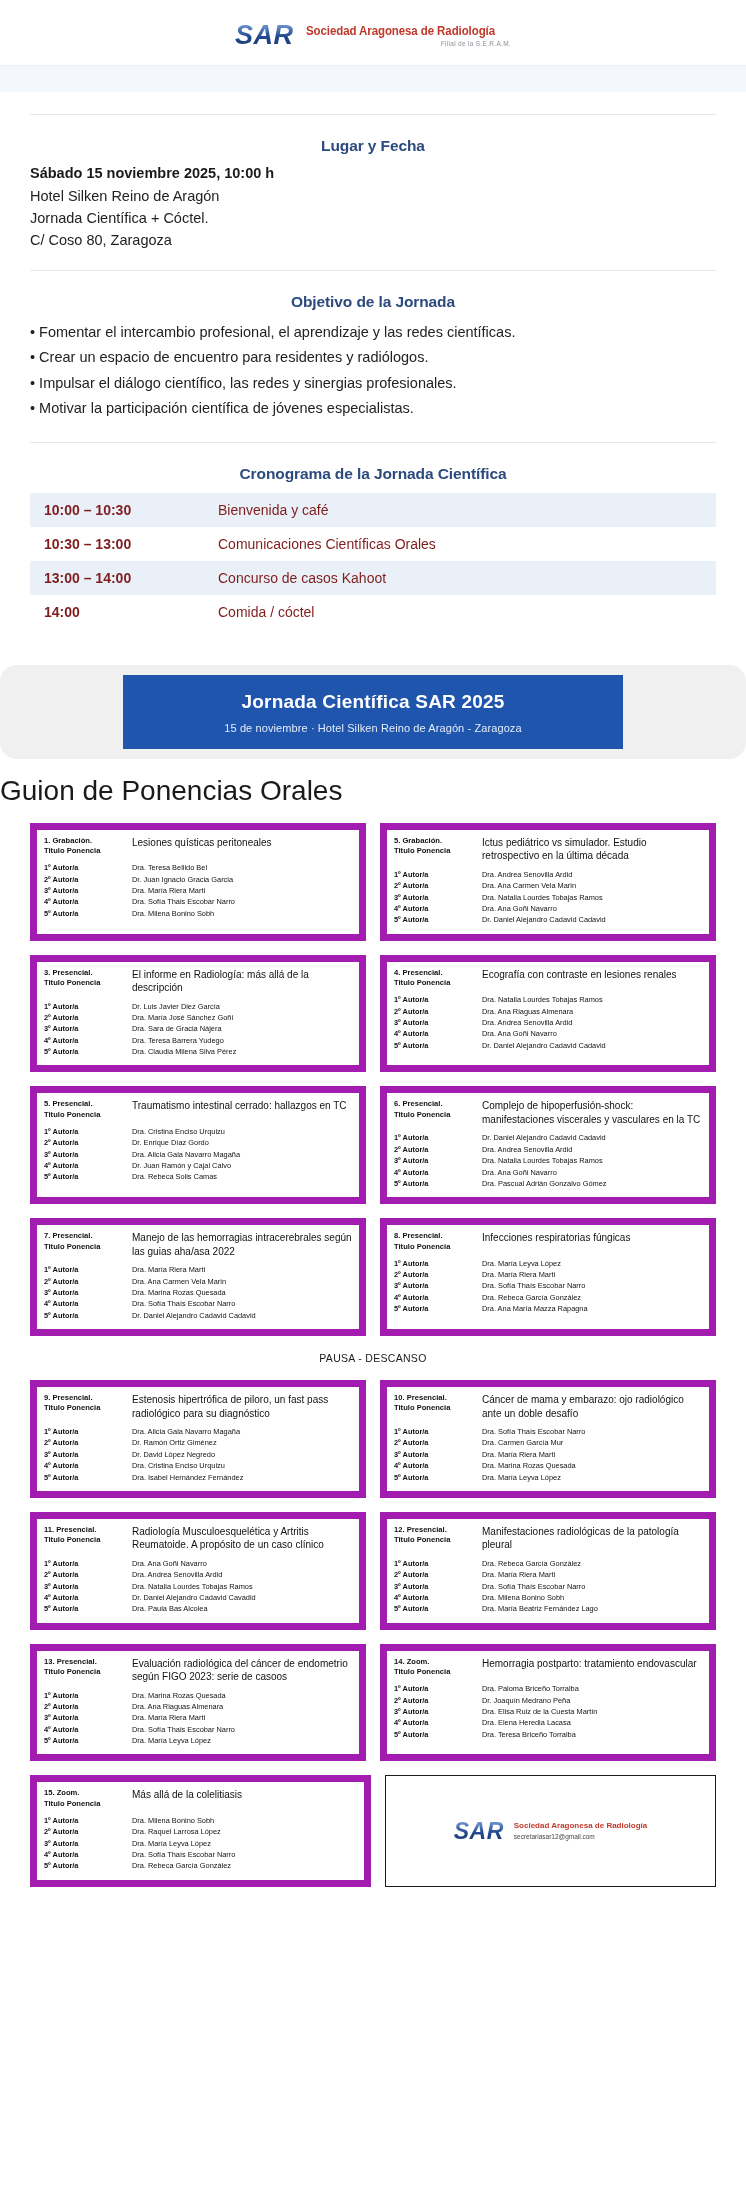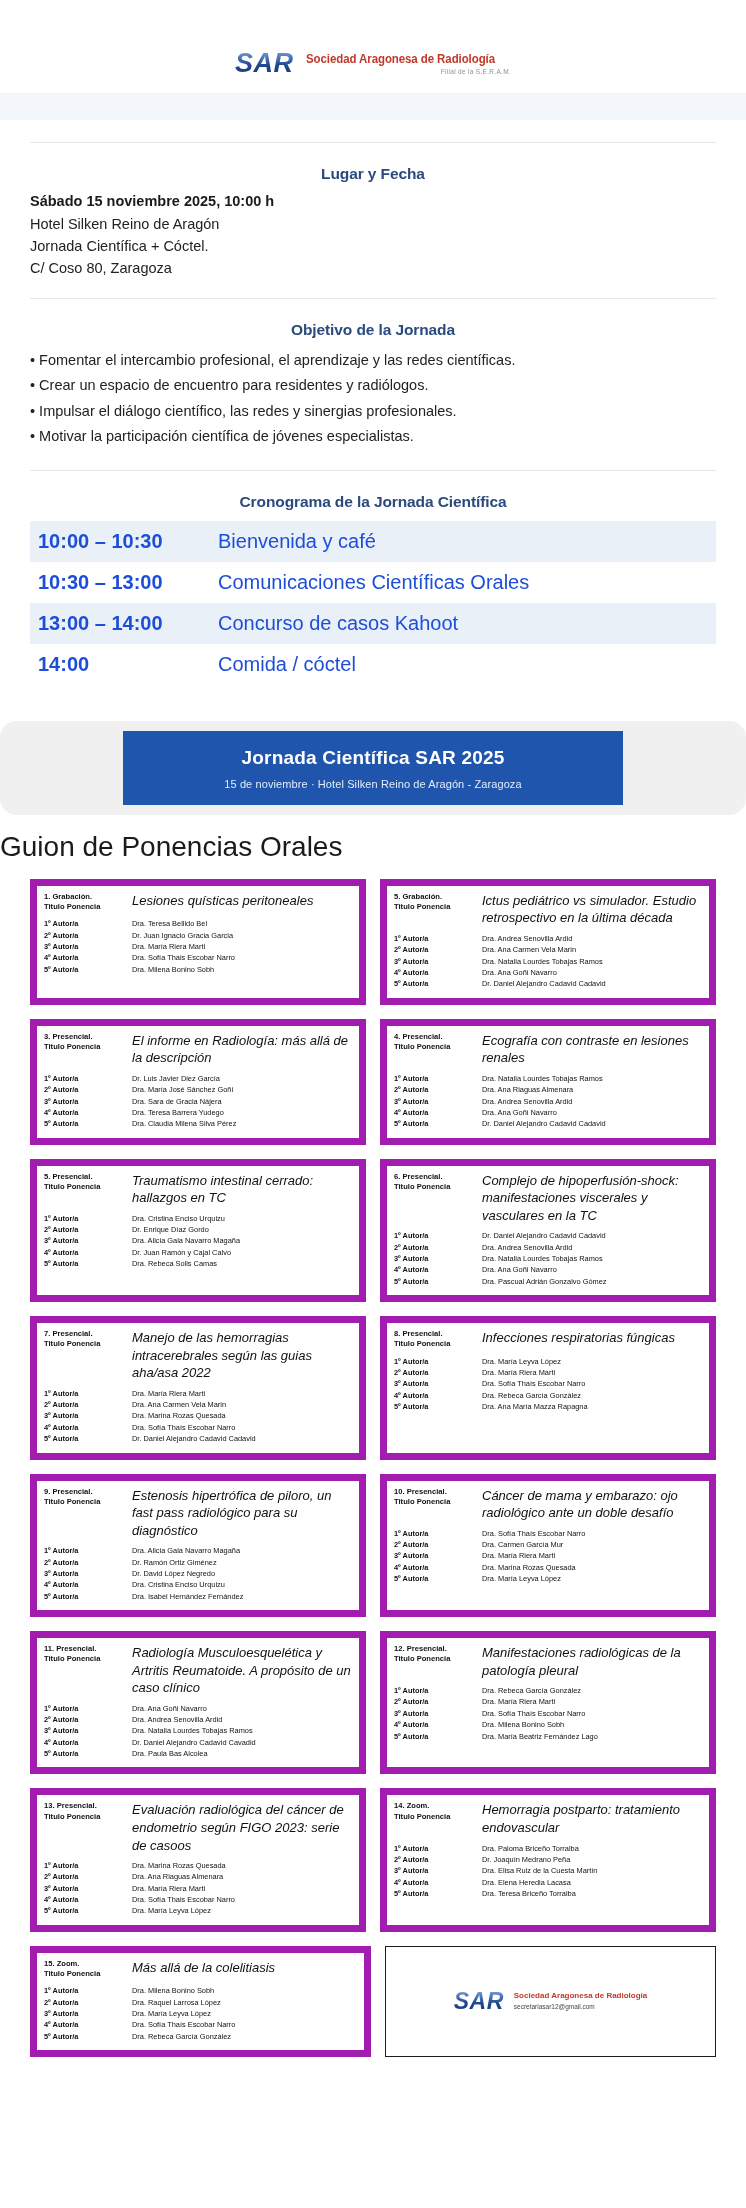"SAR" .page { margin-top: 28px -> none }
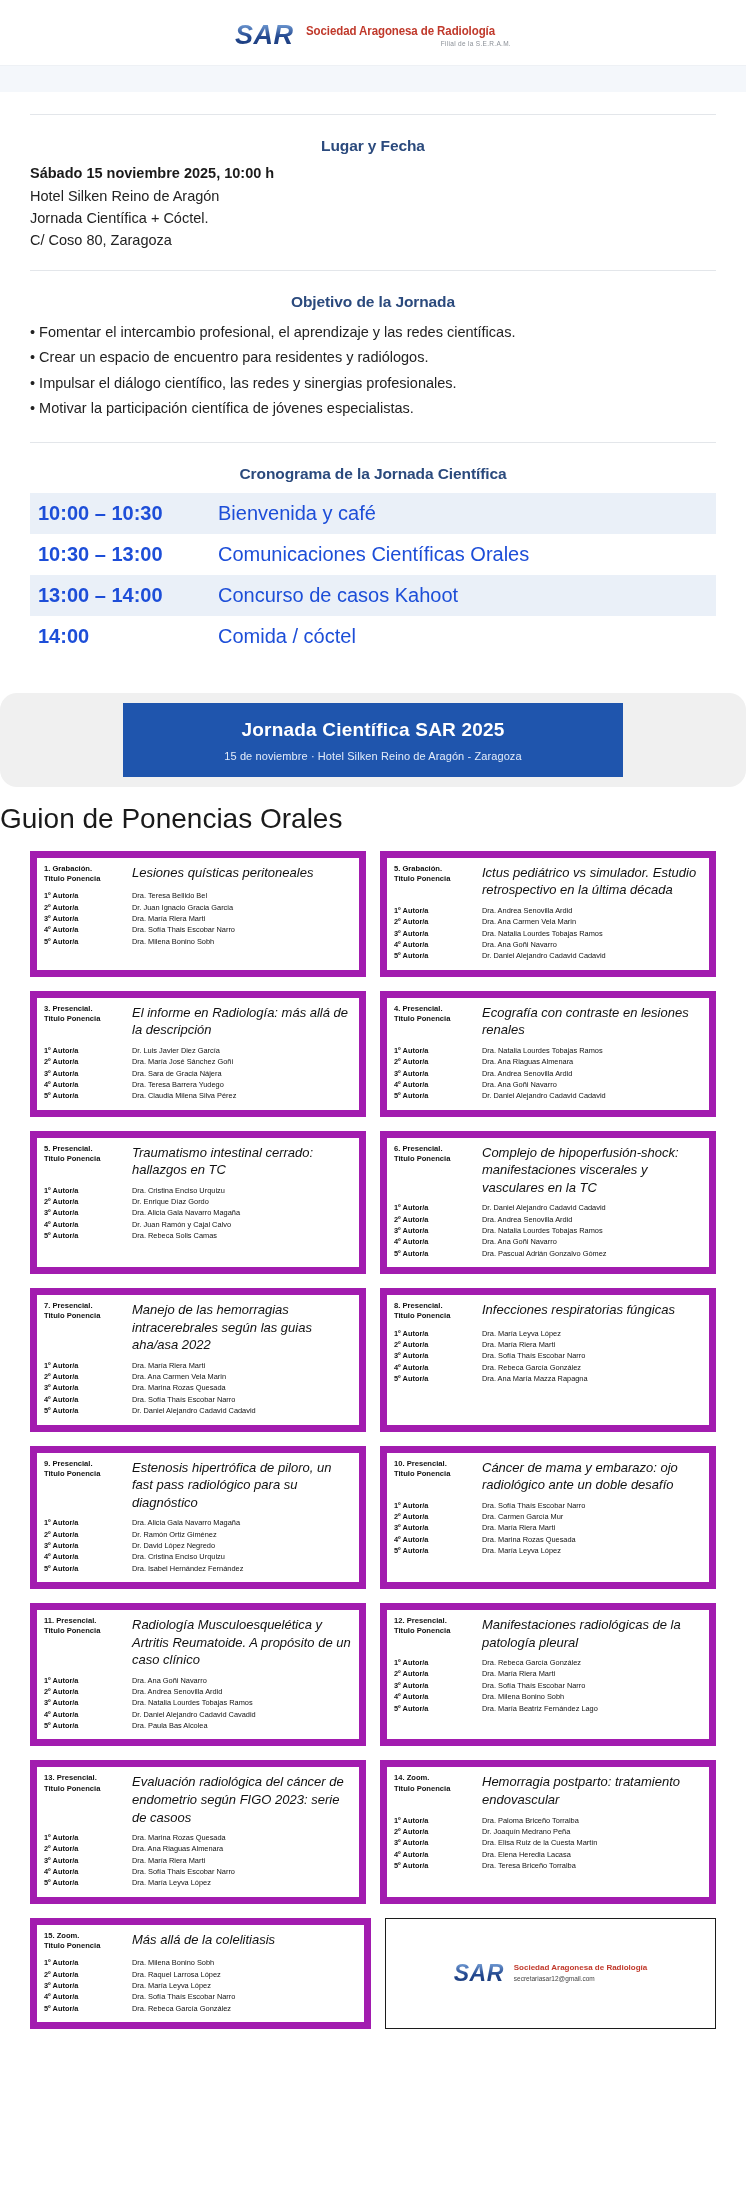"10:00 – 10:30" table.crono td { color: #1d4ed8 -> #7f1d1d; font-size: 20px -> 14px; padding: 9px 0 9px 8px -> 9px 0 9px 14px }
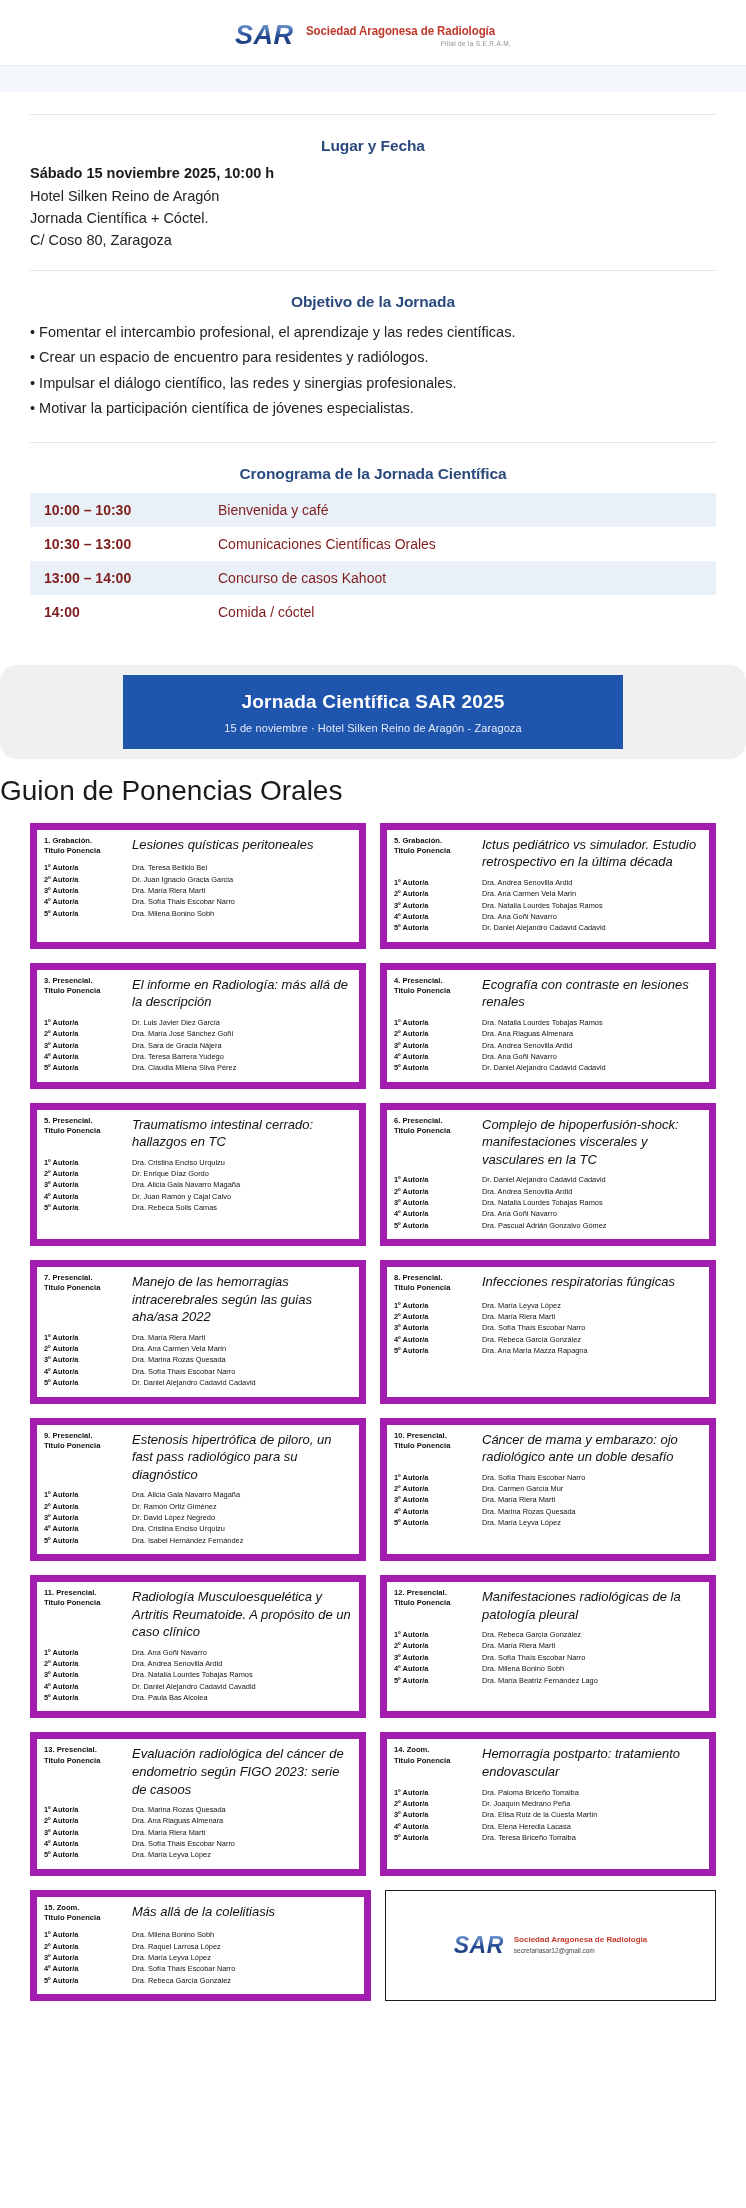"Lesiones quísticas peritoneales" .card-ponencia { font-size: 13px -> 10px; font-style: italic -> none }
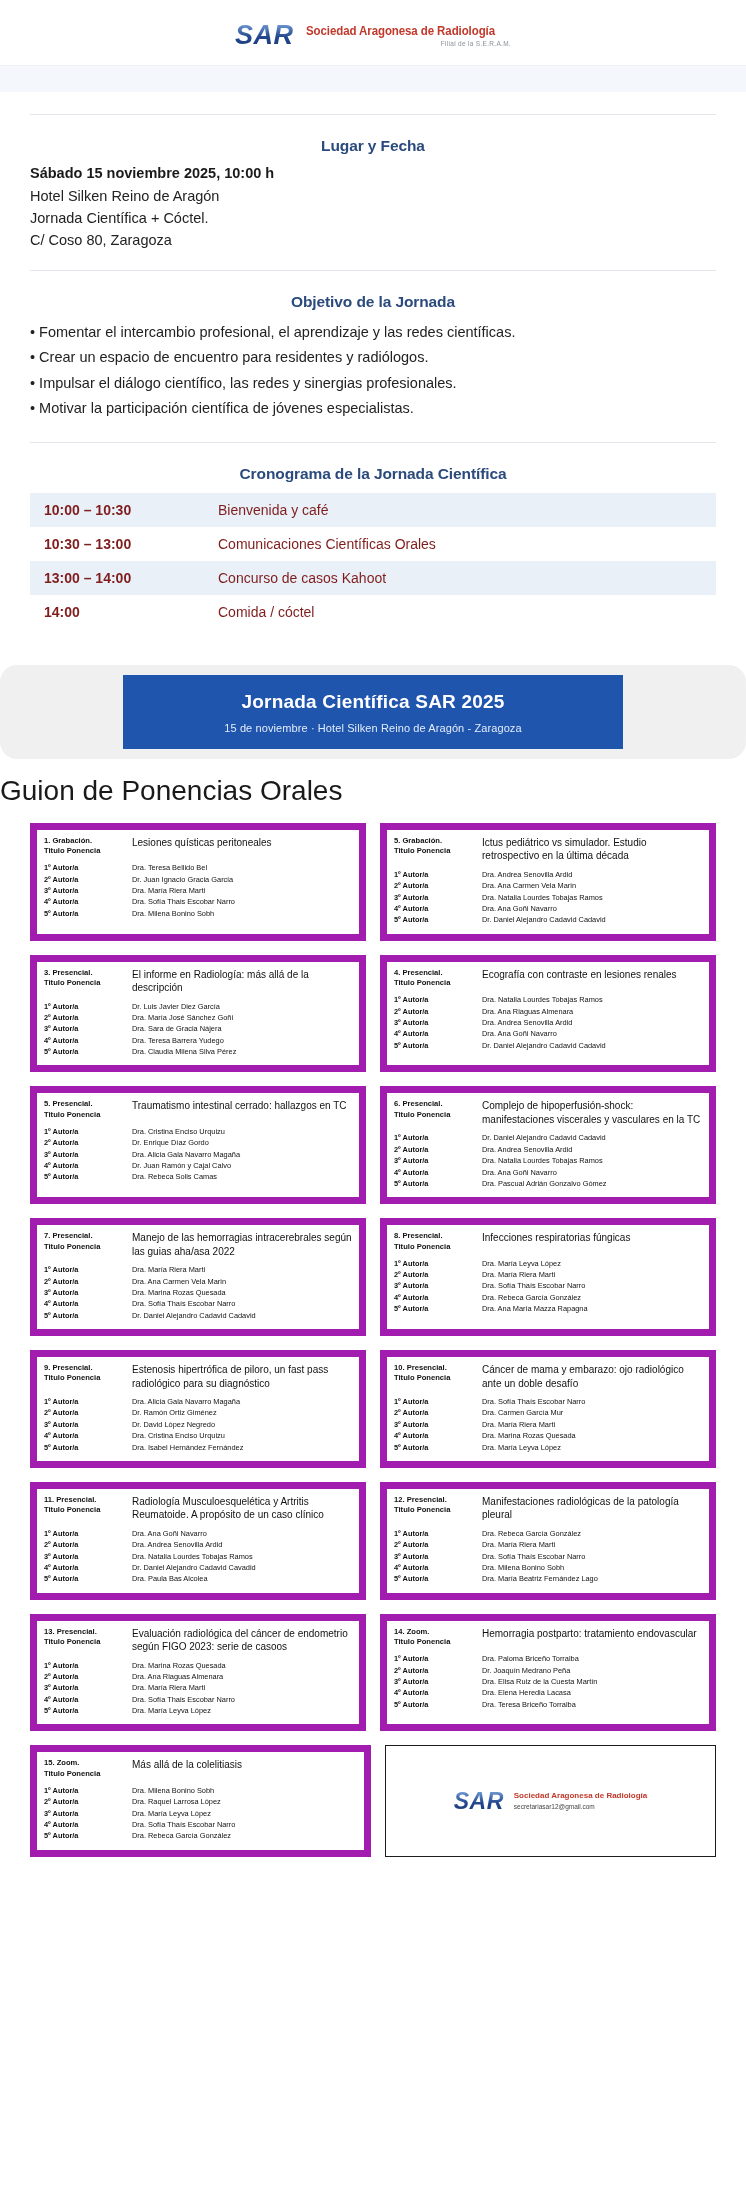"PAUSA - DESCANSO" div.pausa { html: none -> <div>PAUSA - DESCANSO</div> }
